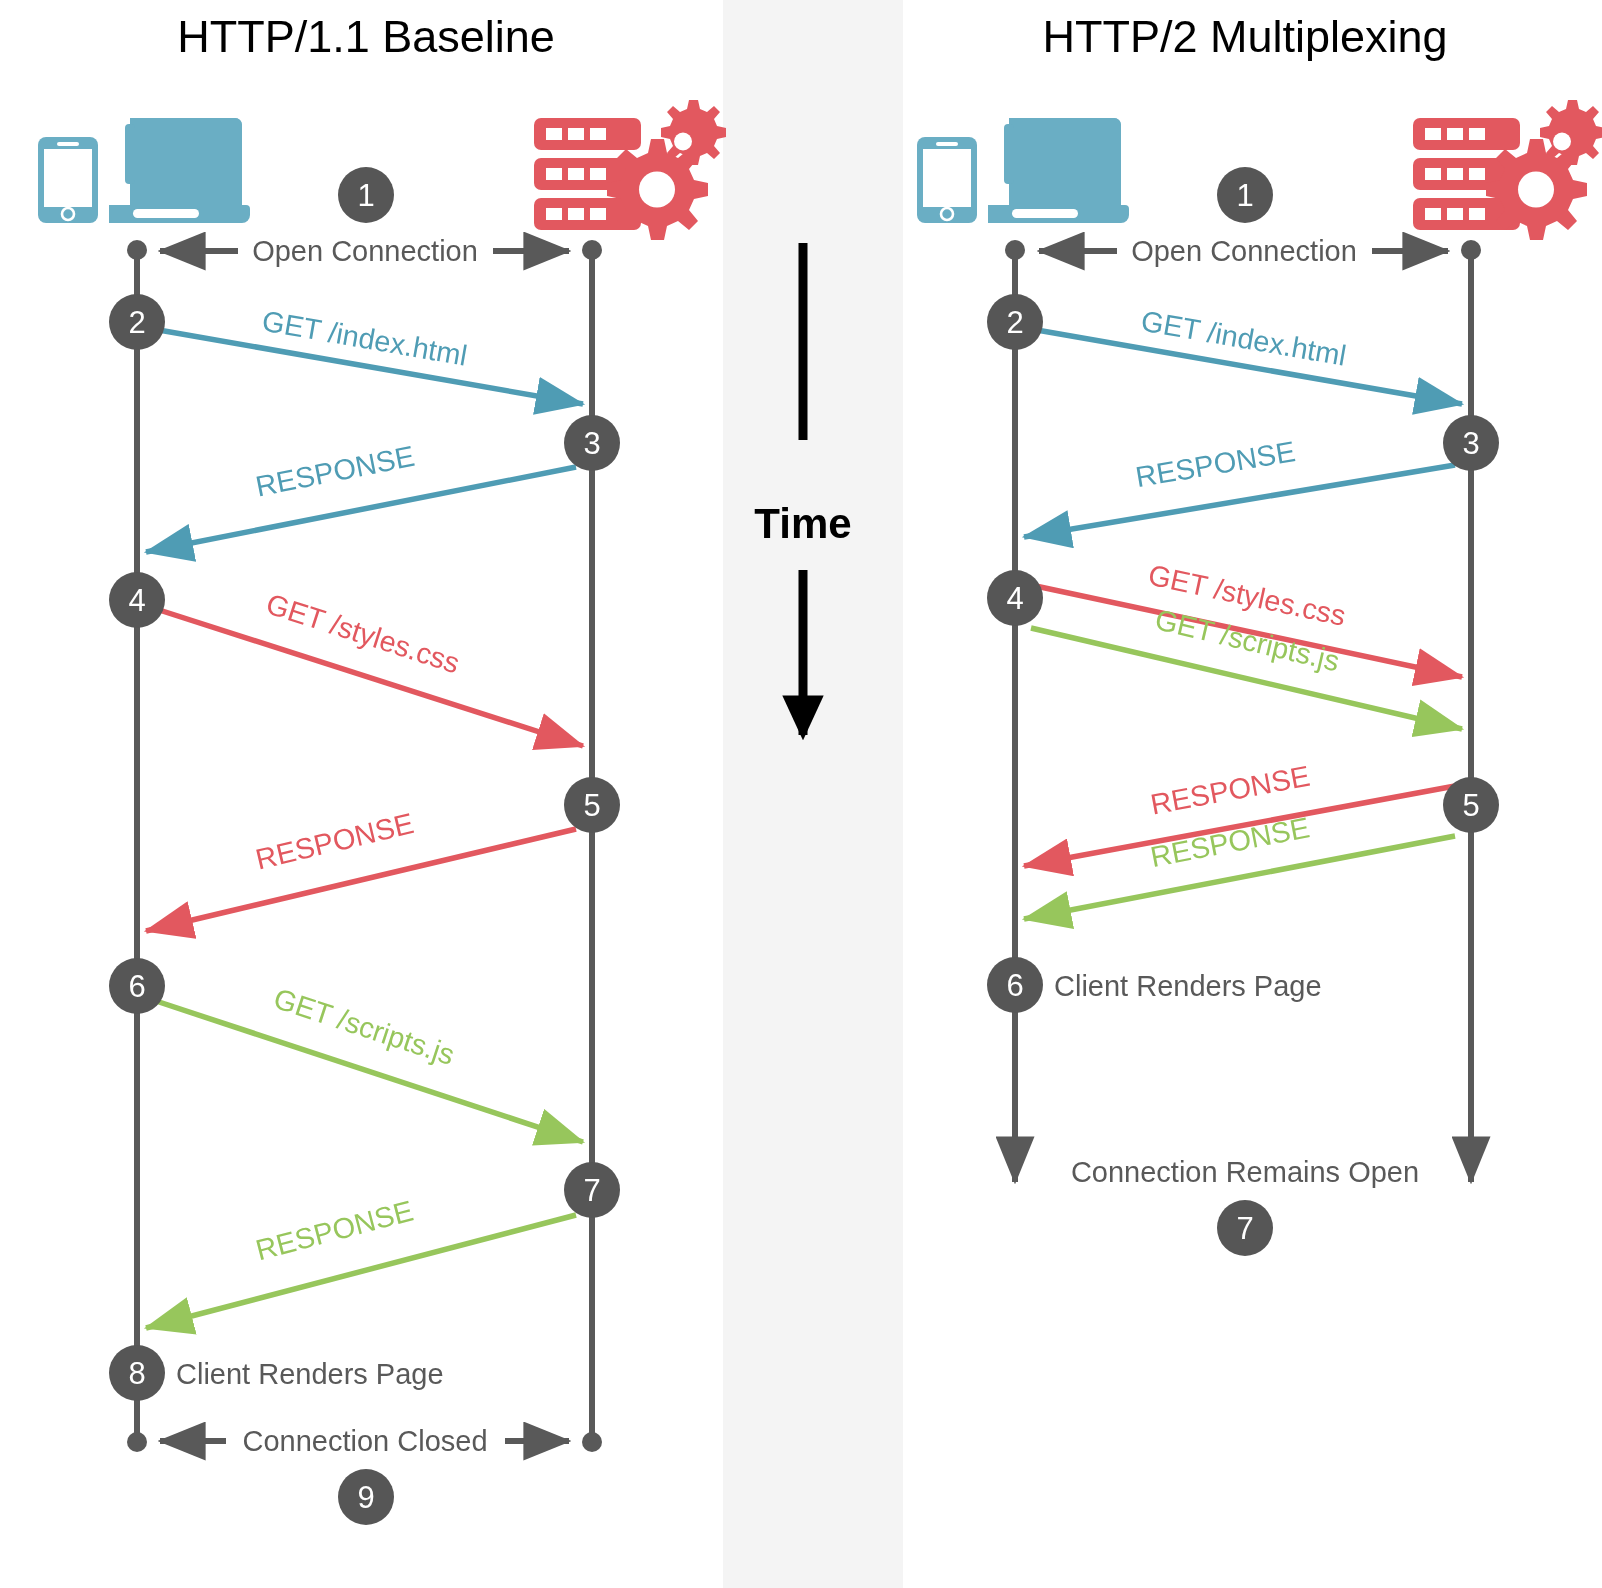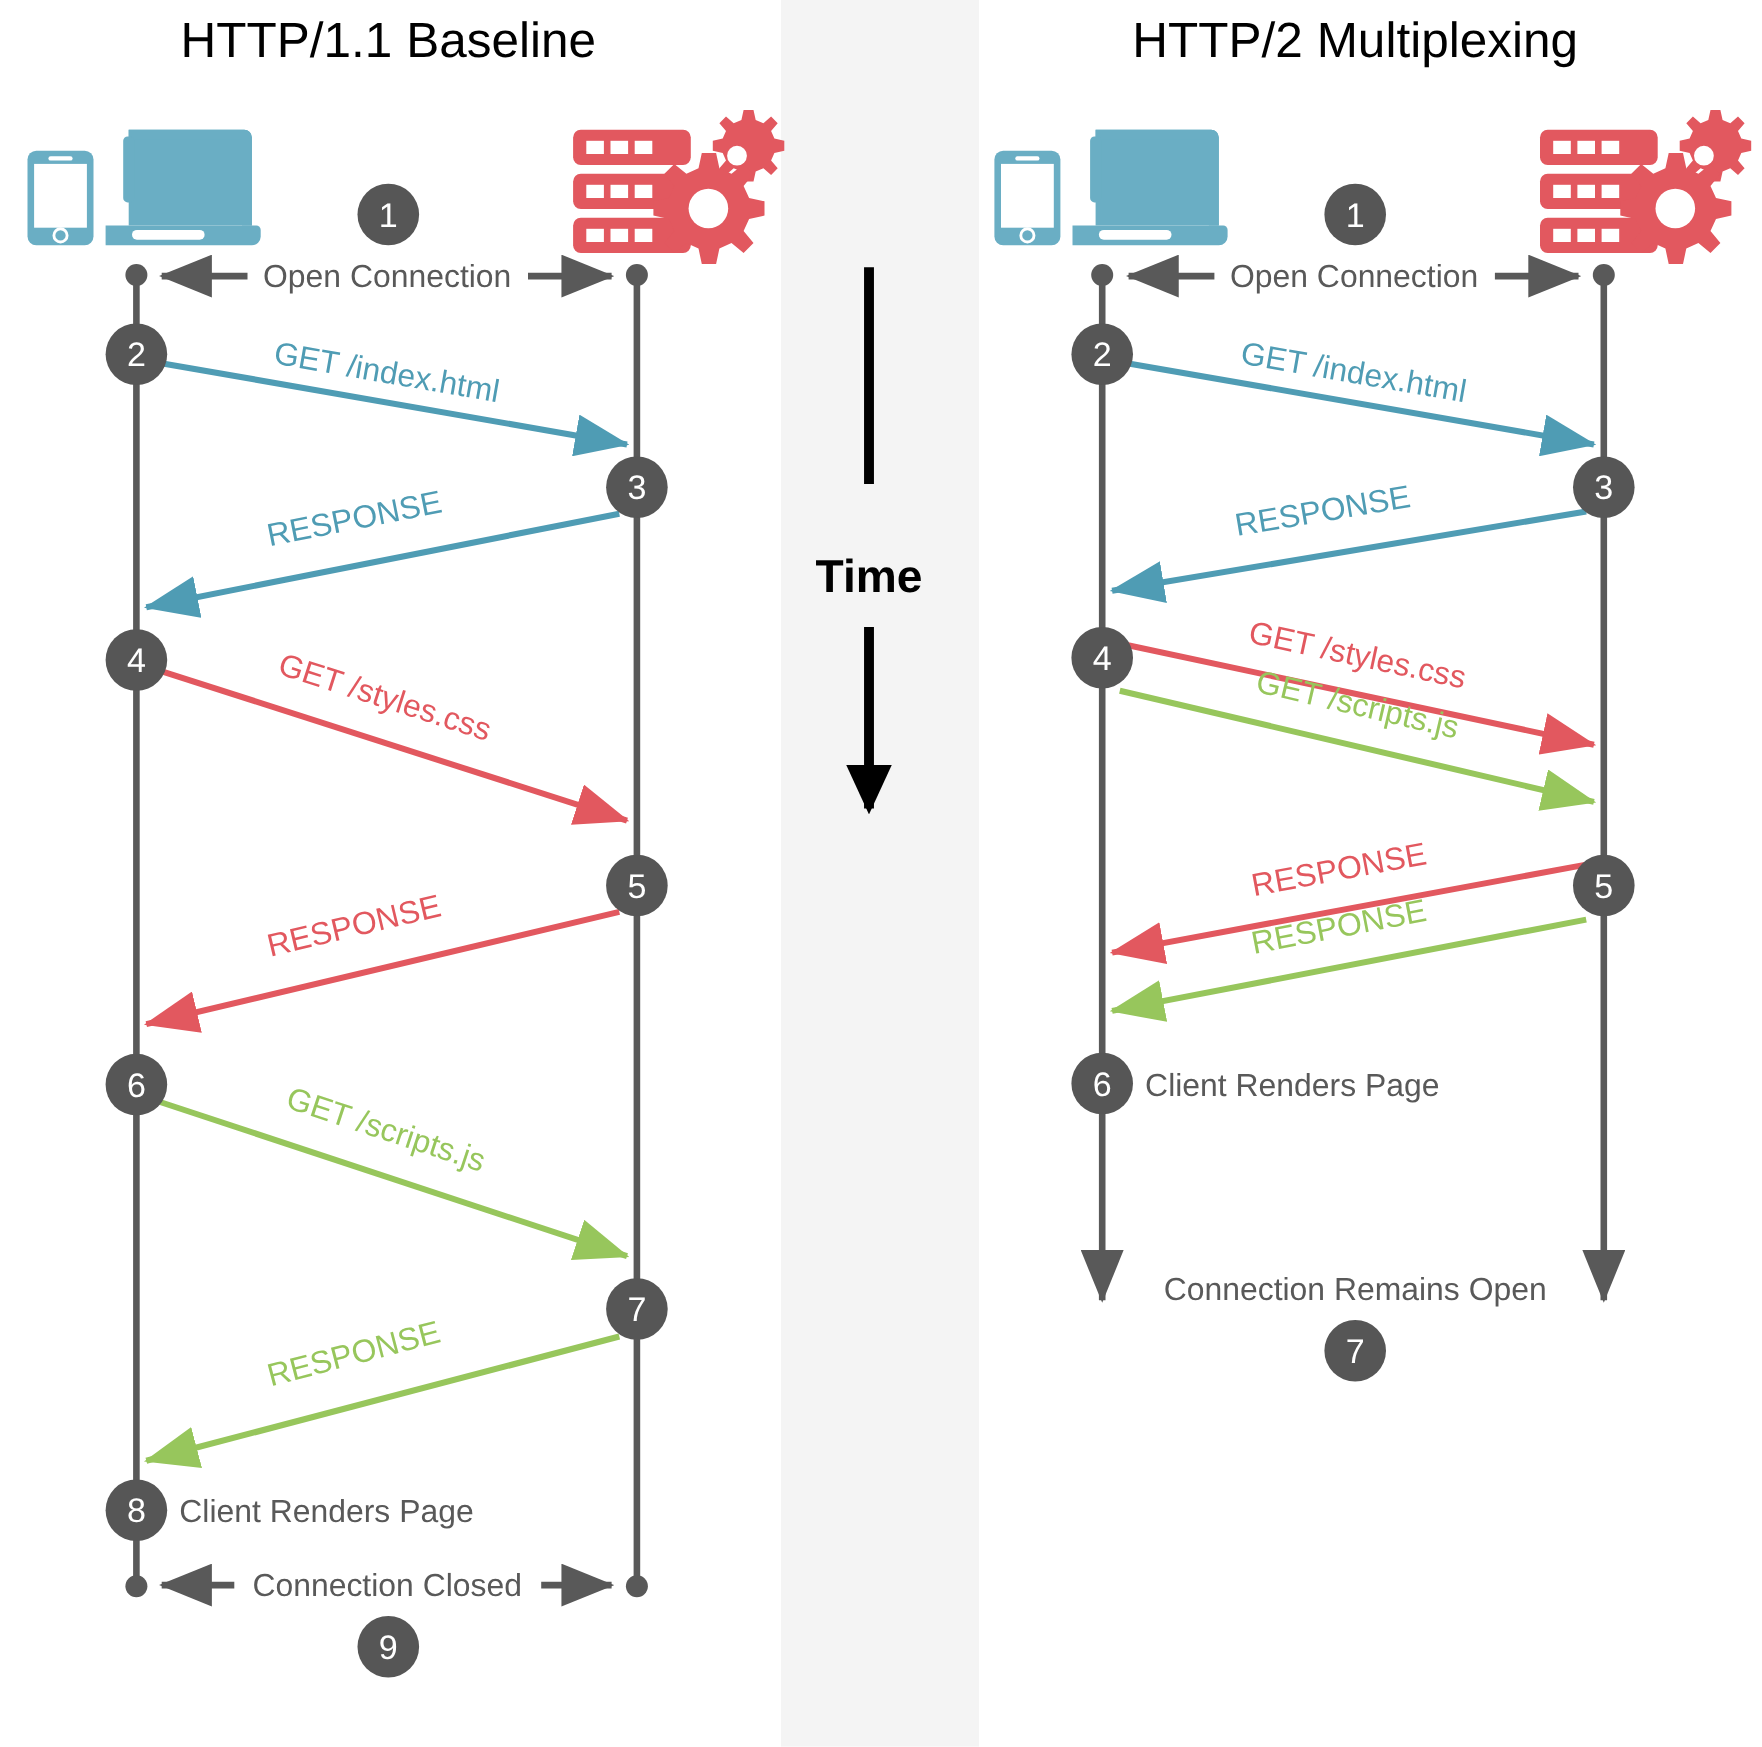"HTTP/1.1 Baseline" #stage { left: 0 -> 13px }
